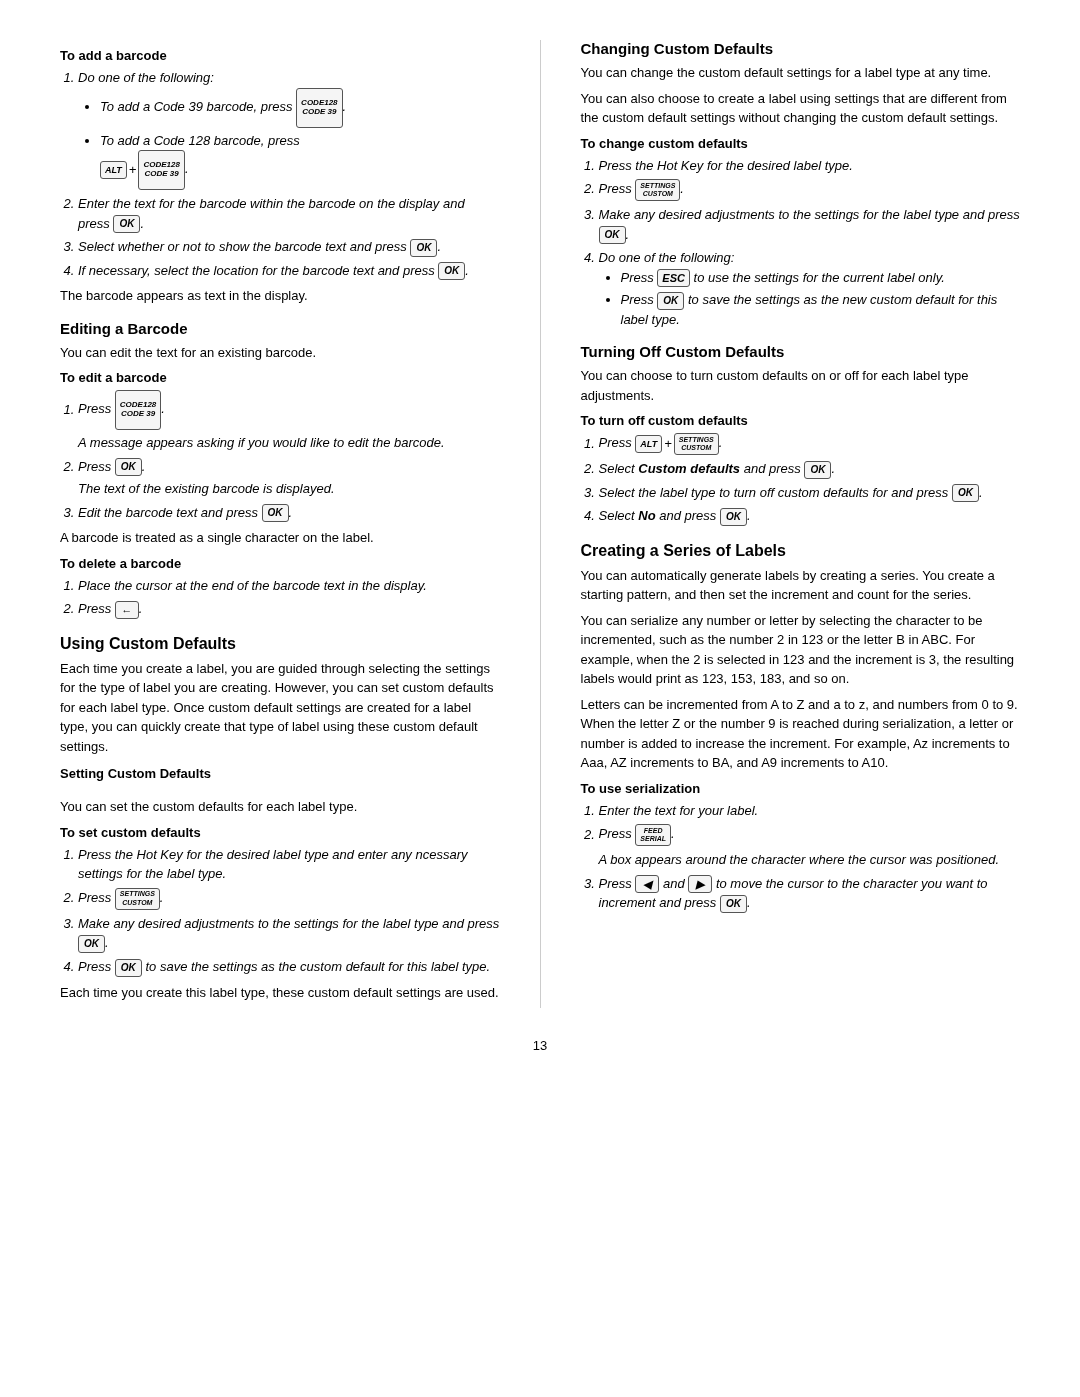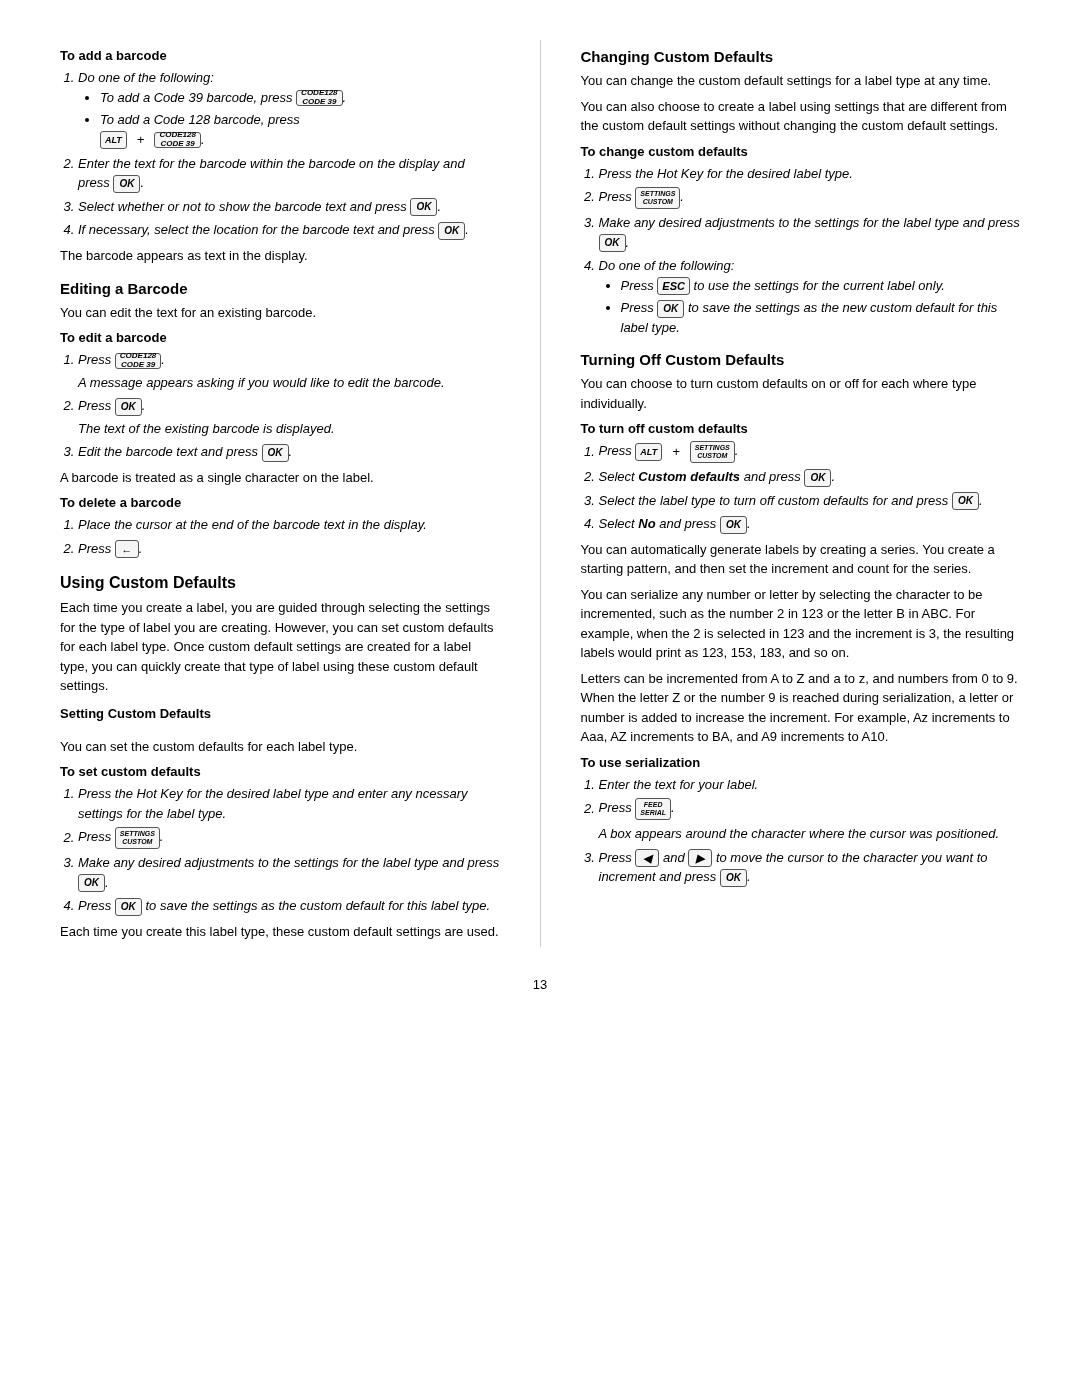"Changing Custom Defaults" h2 { margin-top: 8px -> 0 }
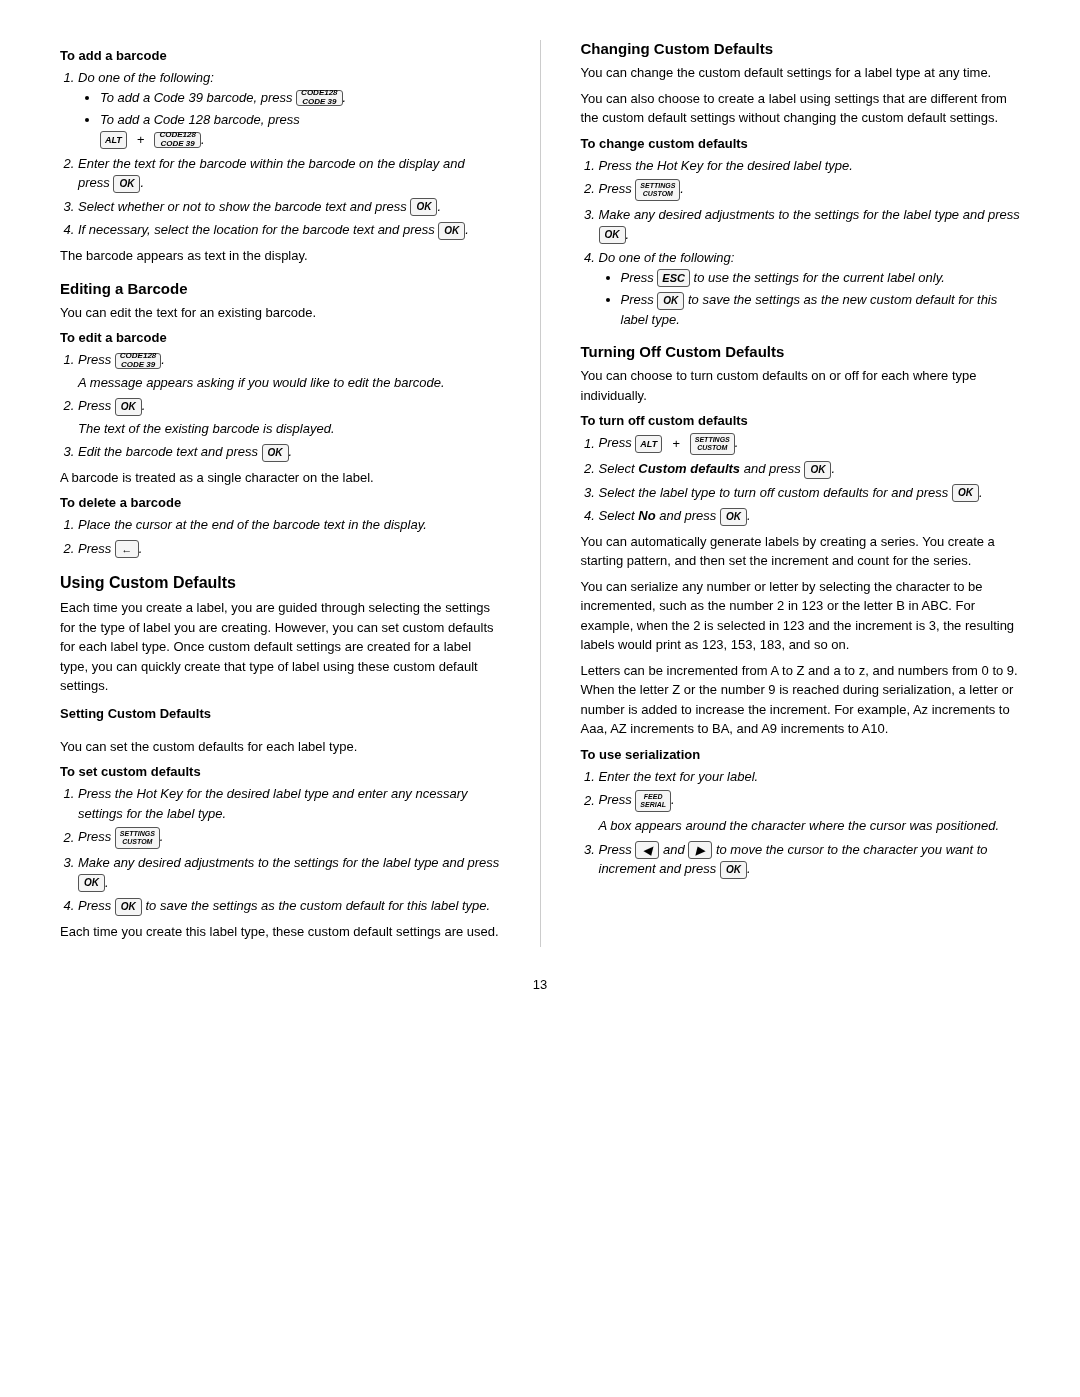"CODE128" .key-two-line { height: 16px -> 40px }
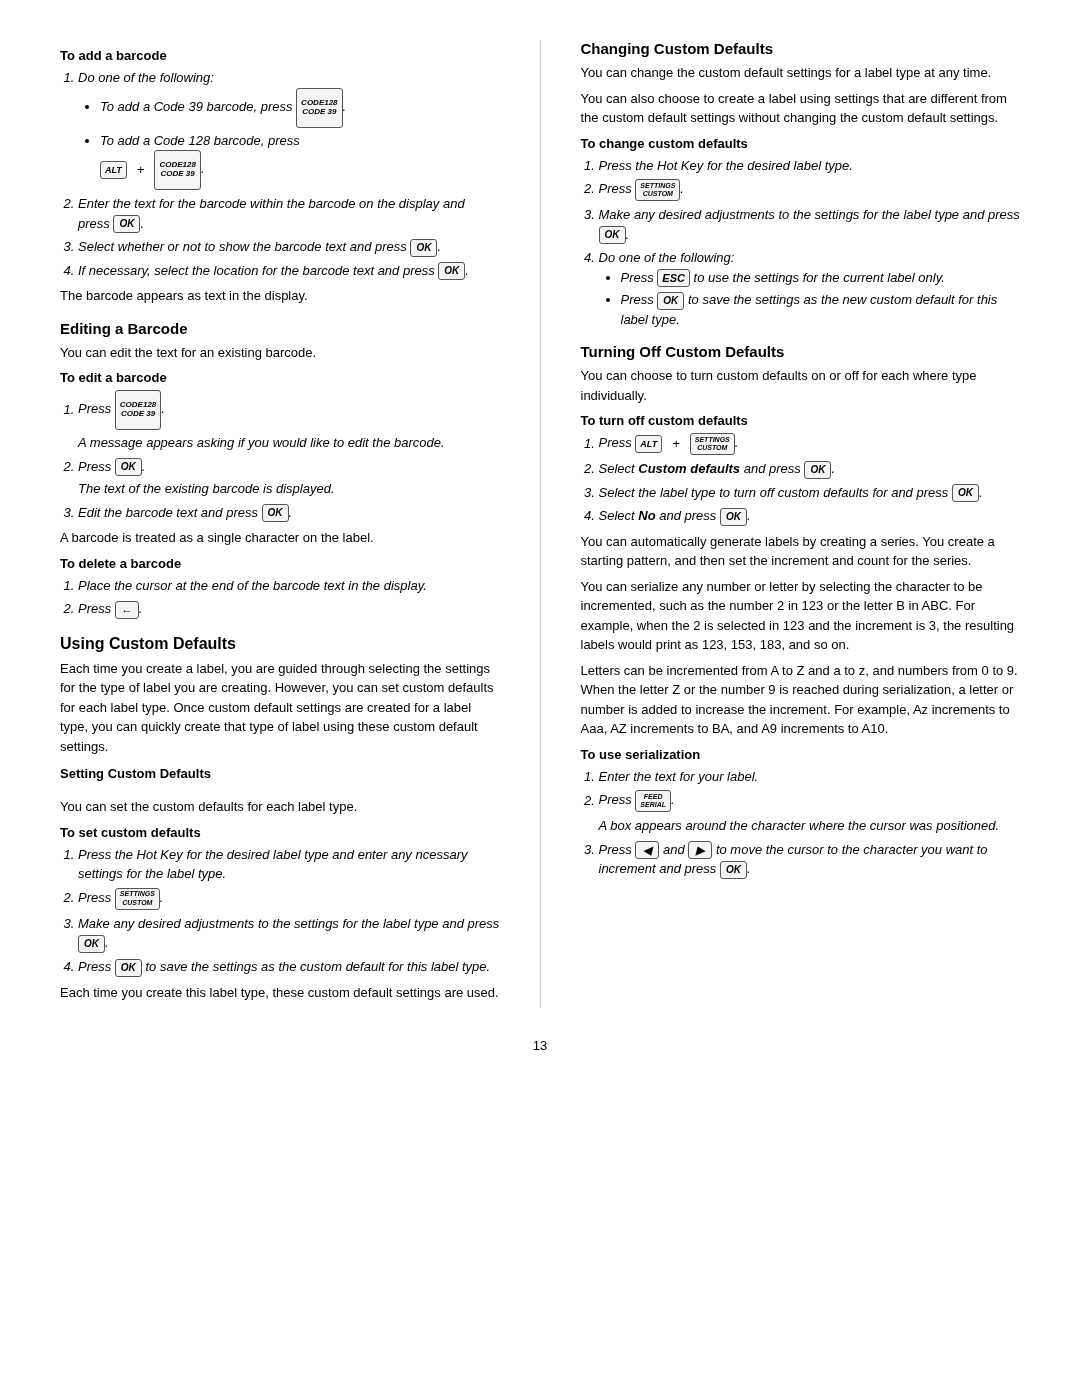"ALT" .key-alt-plus { gap: 10px -> 2px }
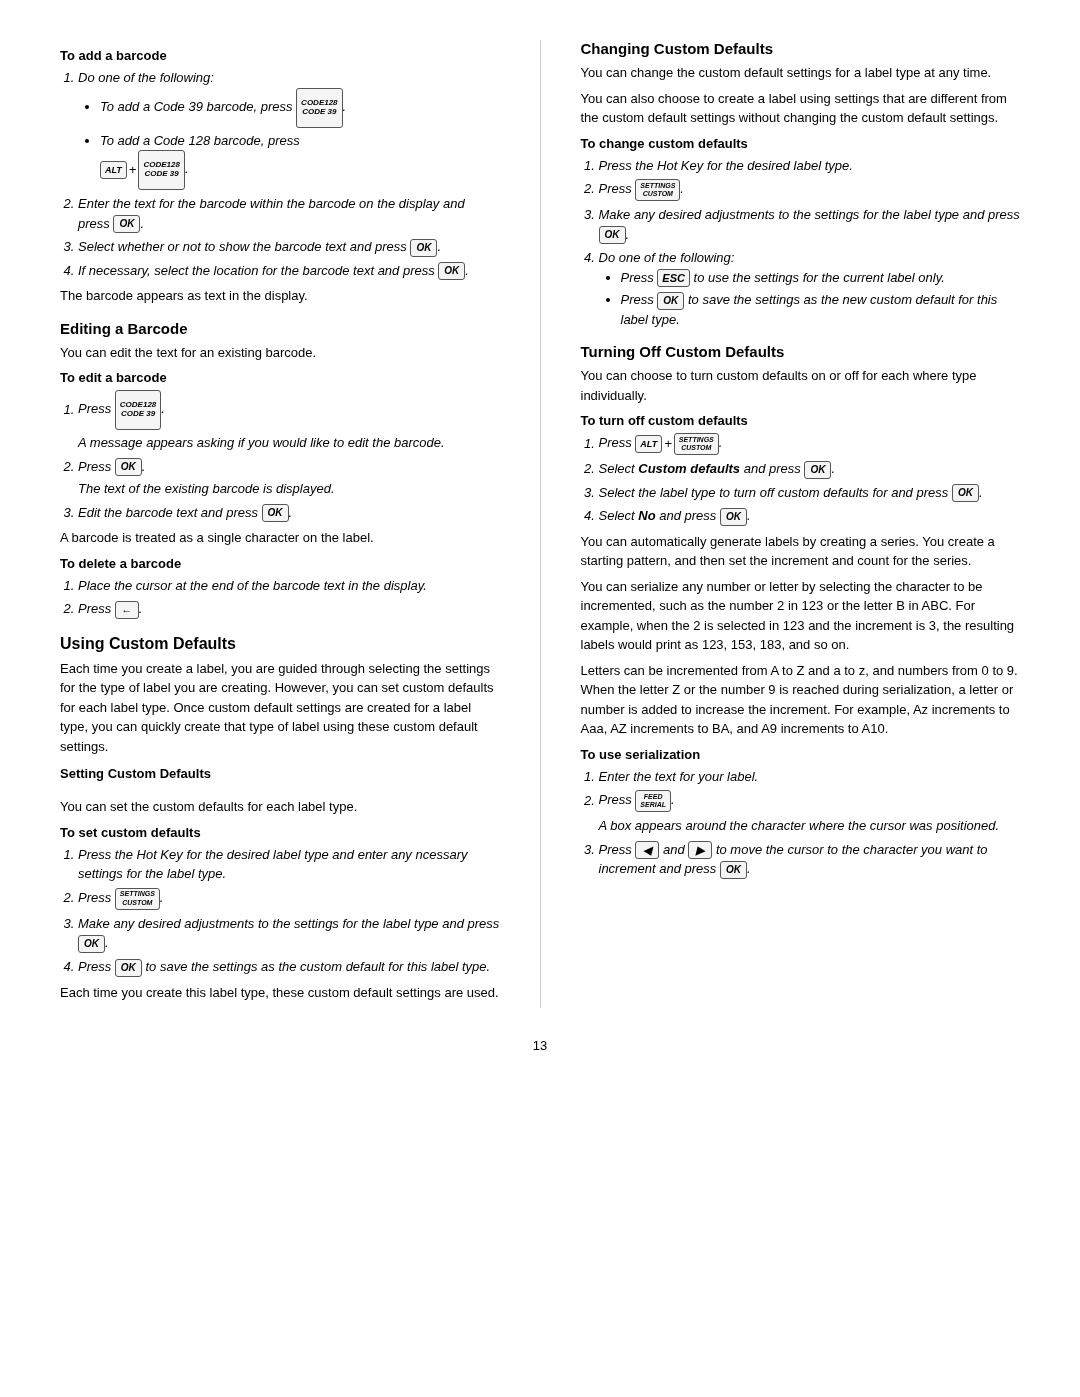"You can choose to turn" p { text: where type individually -> label type adjustments }
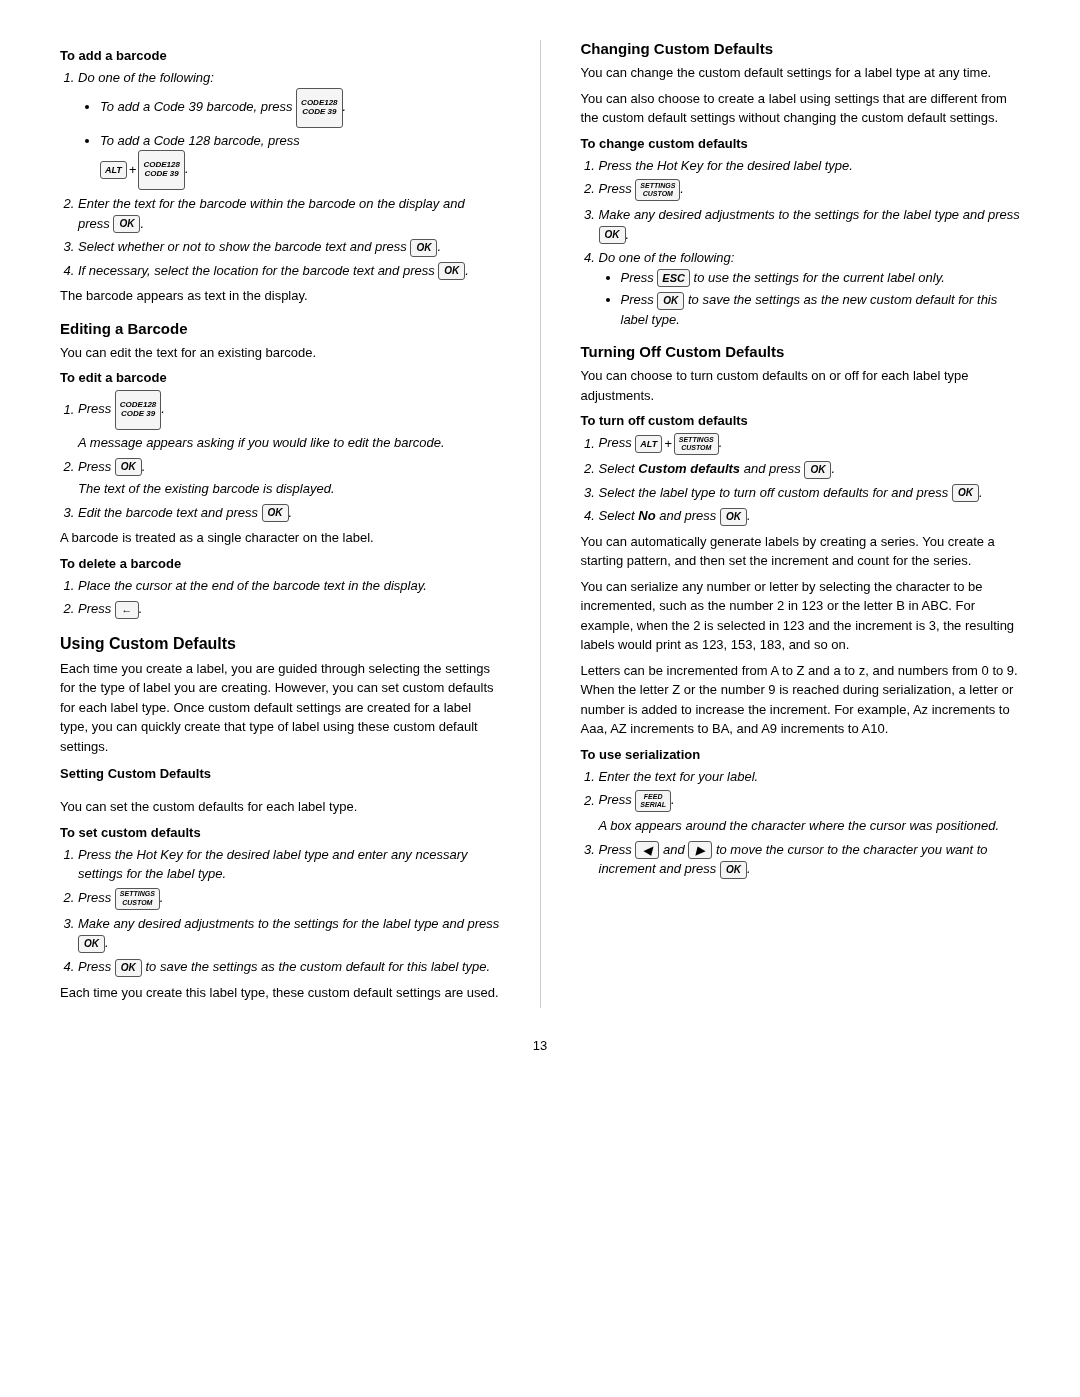"Creating a Series of Labels" h2 { html: none -> <h2>Creating a Series of Labels</h2> }
